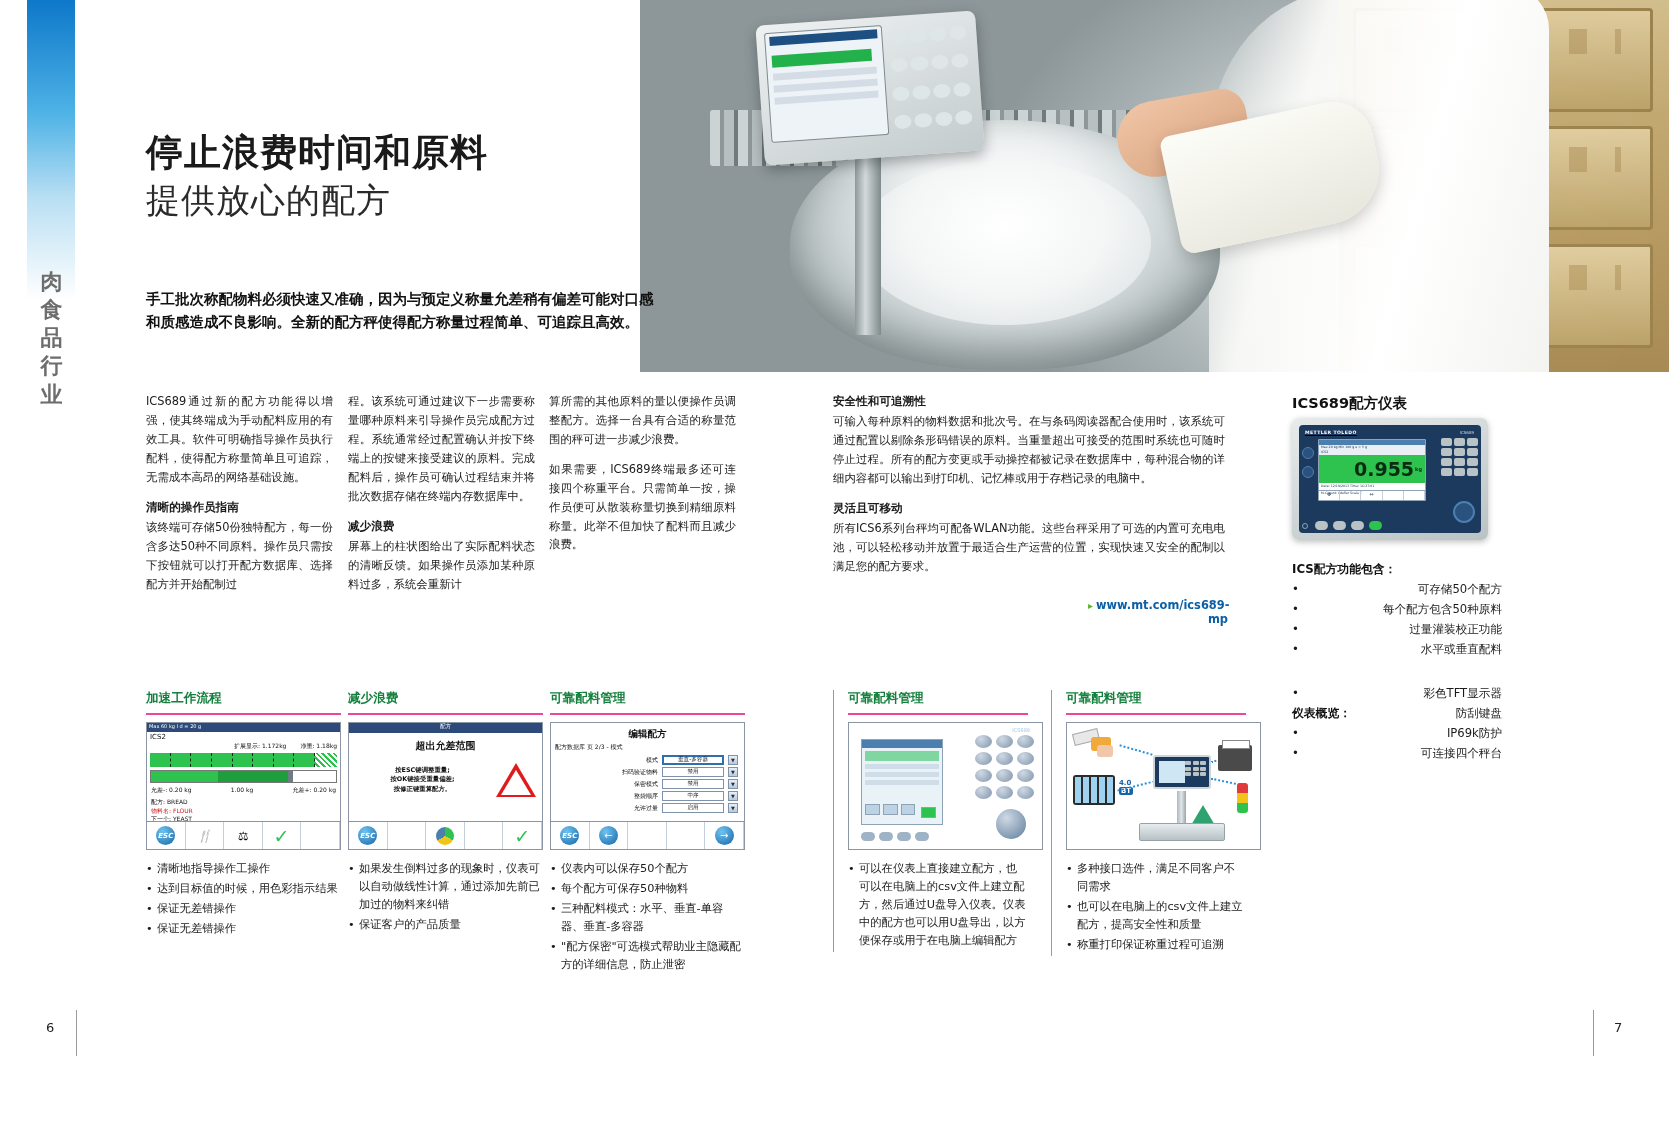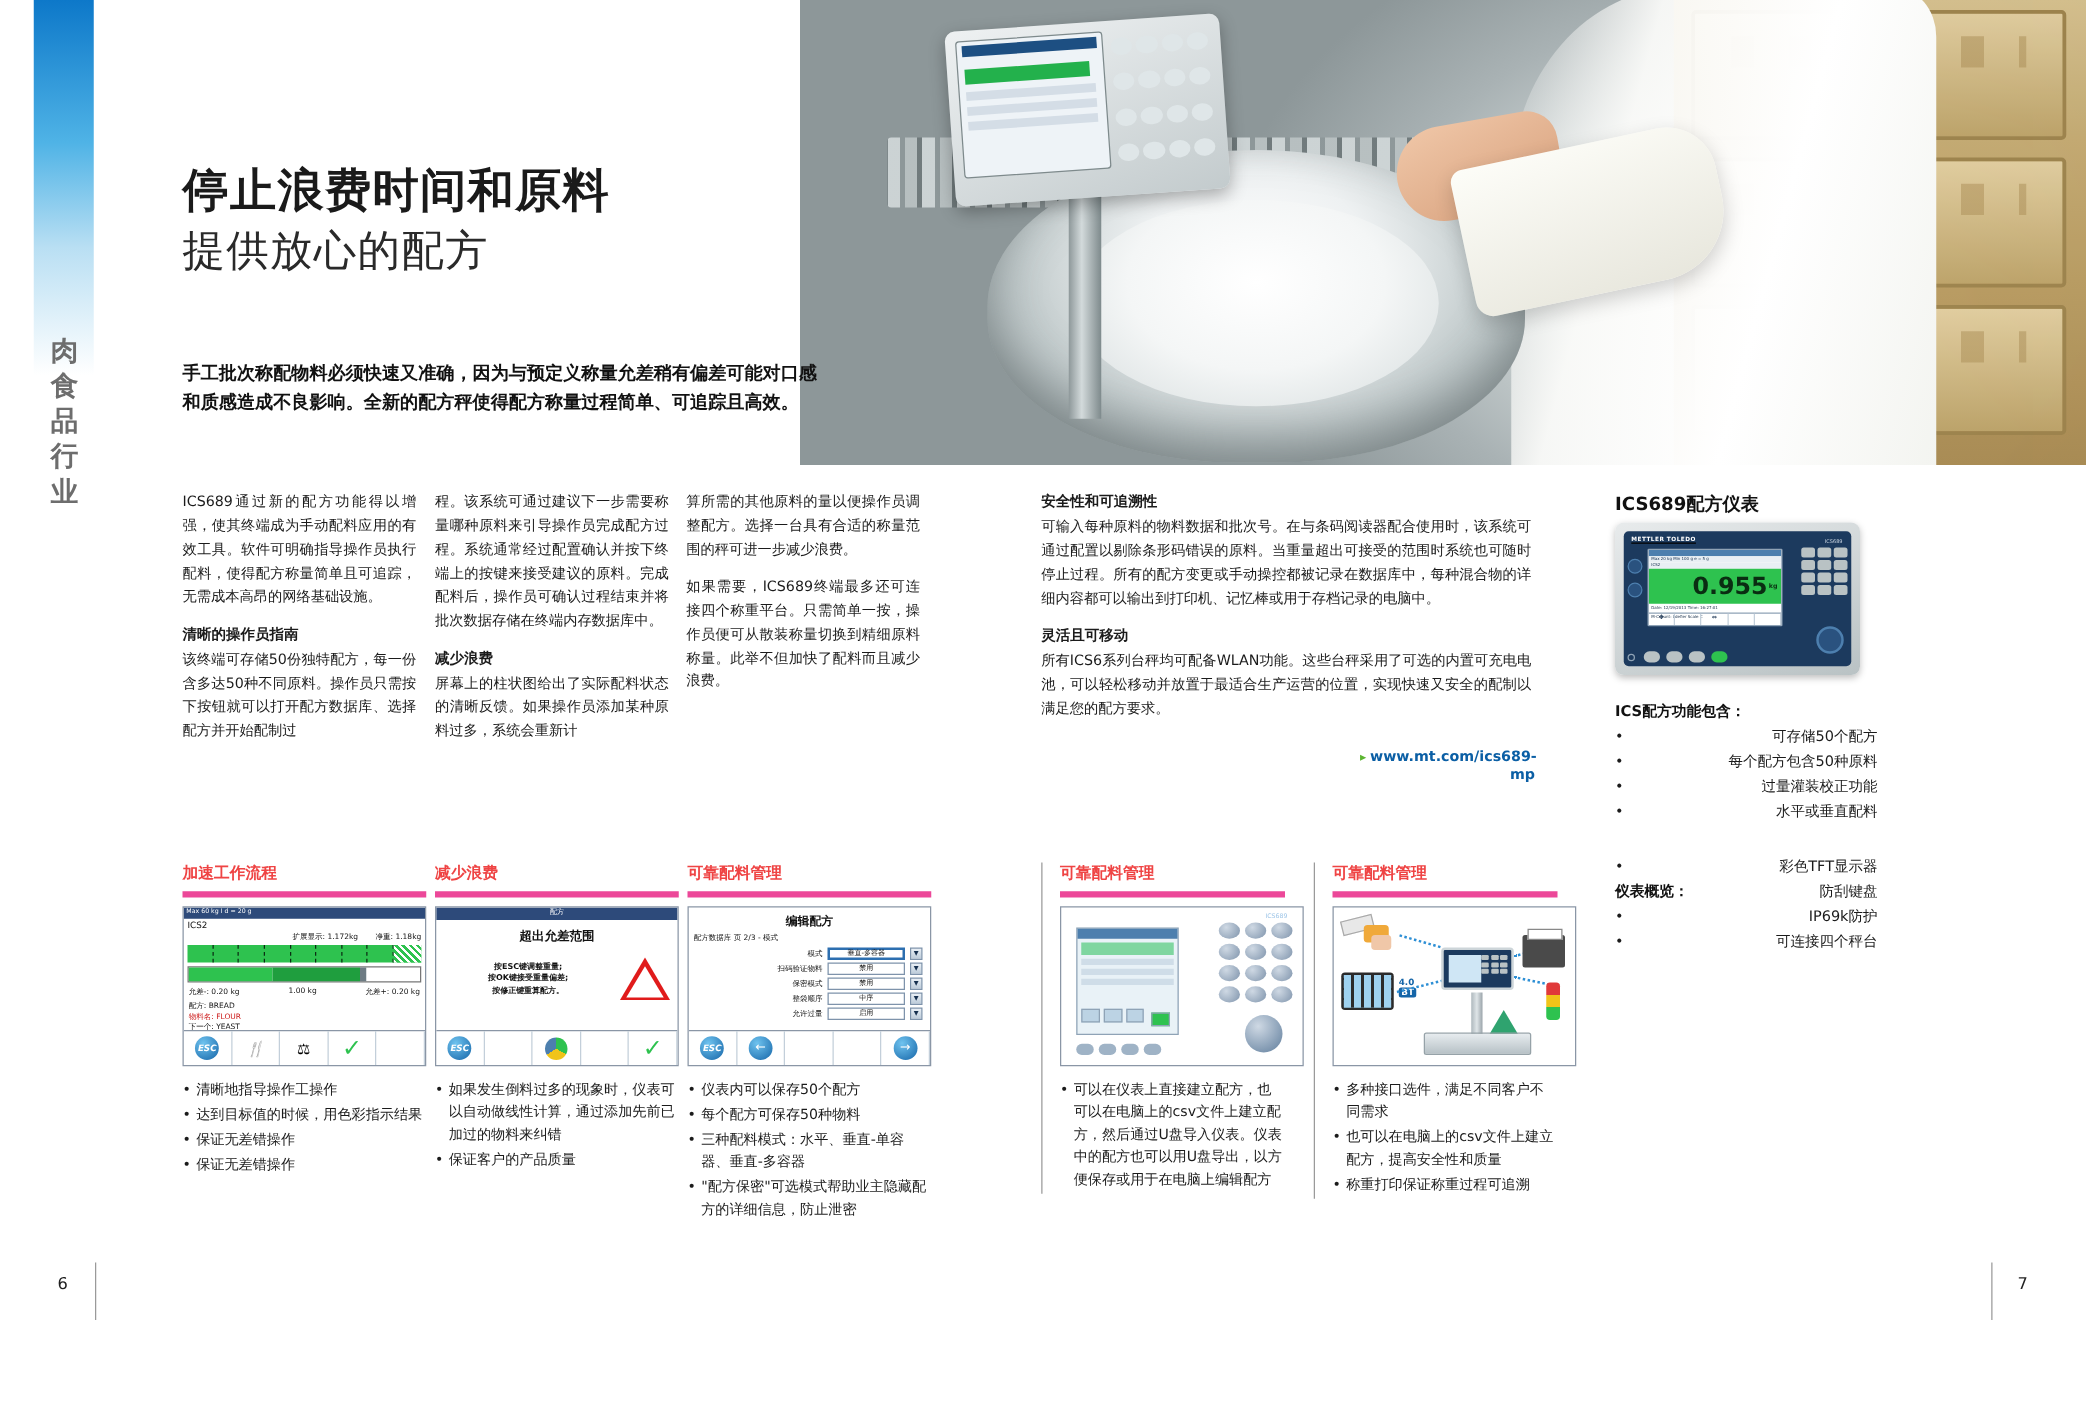"加速工作流程" .fbox .ft { border-bottom: 5px solid #ec4899 -> 2px solid #ec4899; color: #ef4444 -> #15803d }
